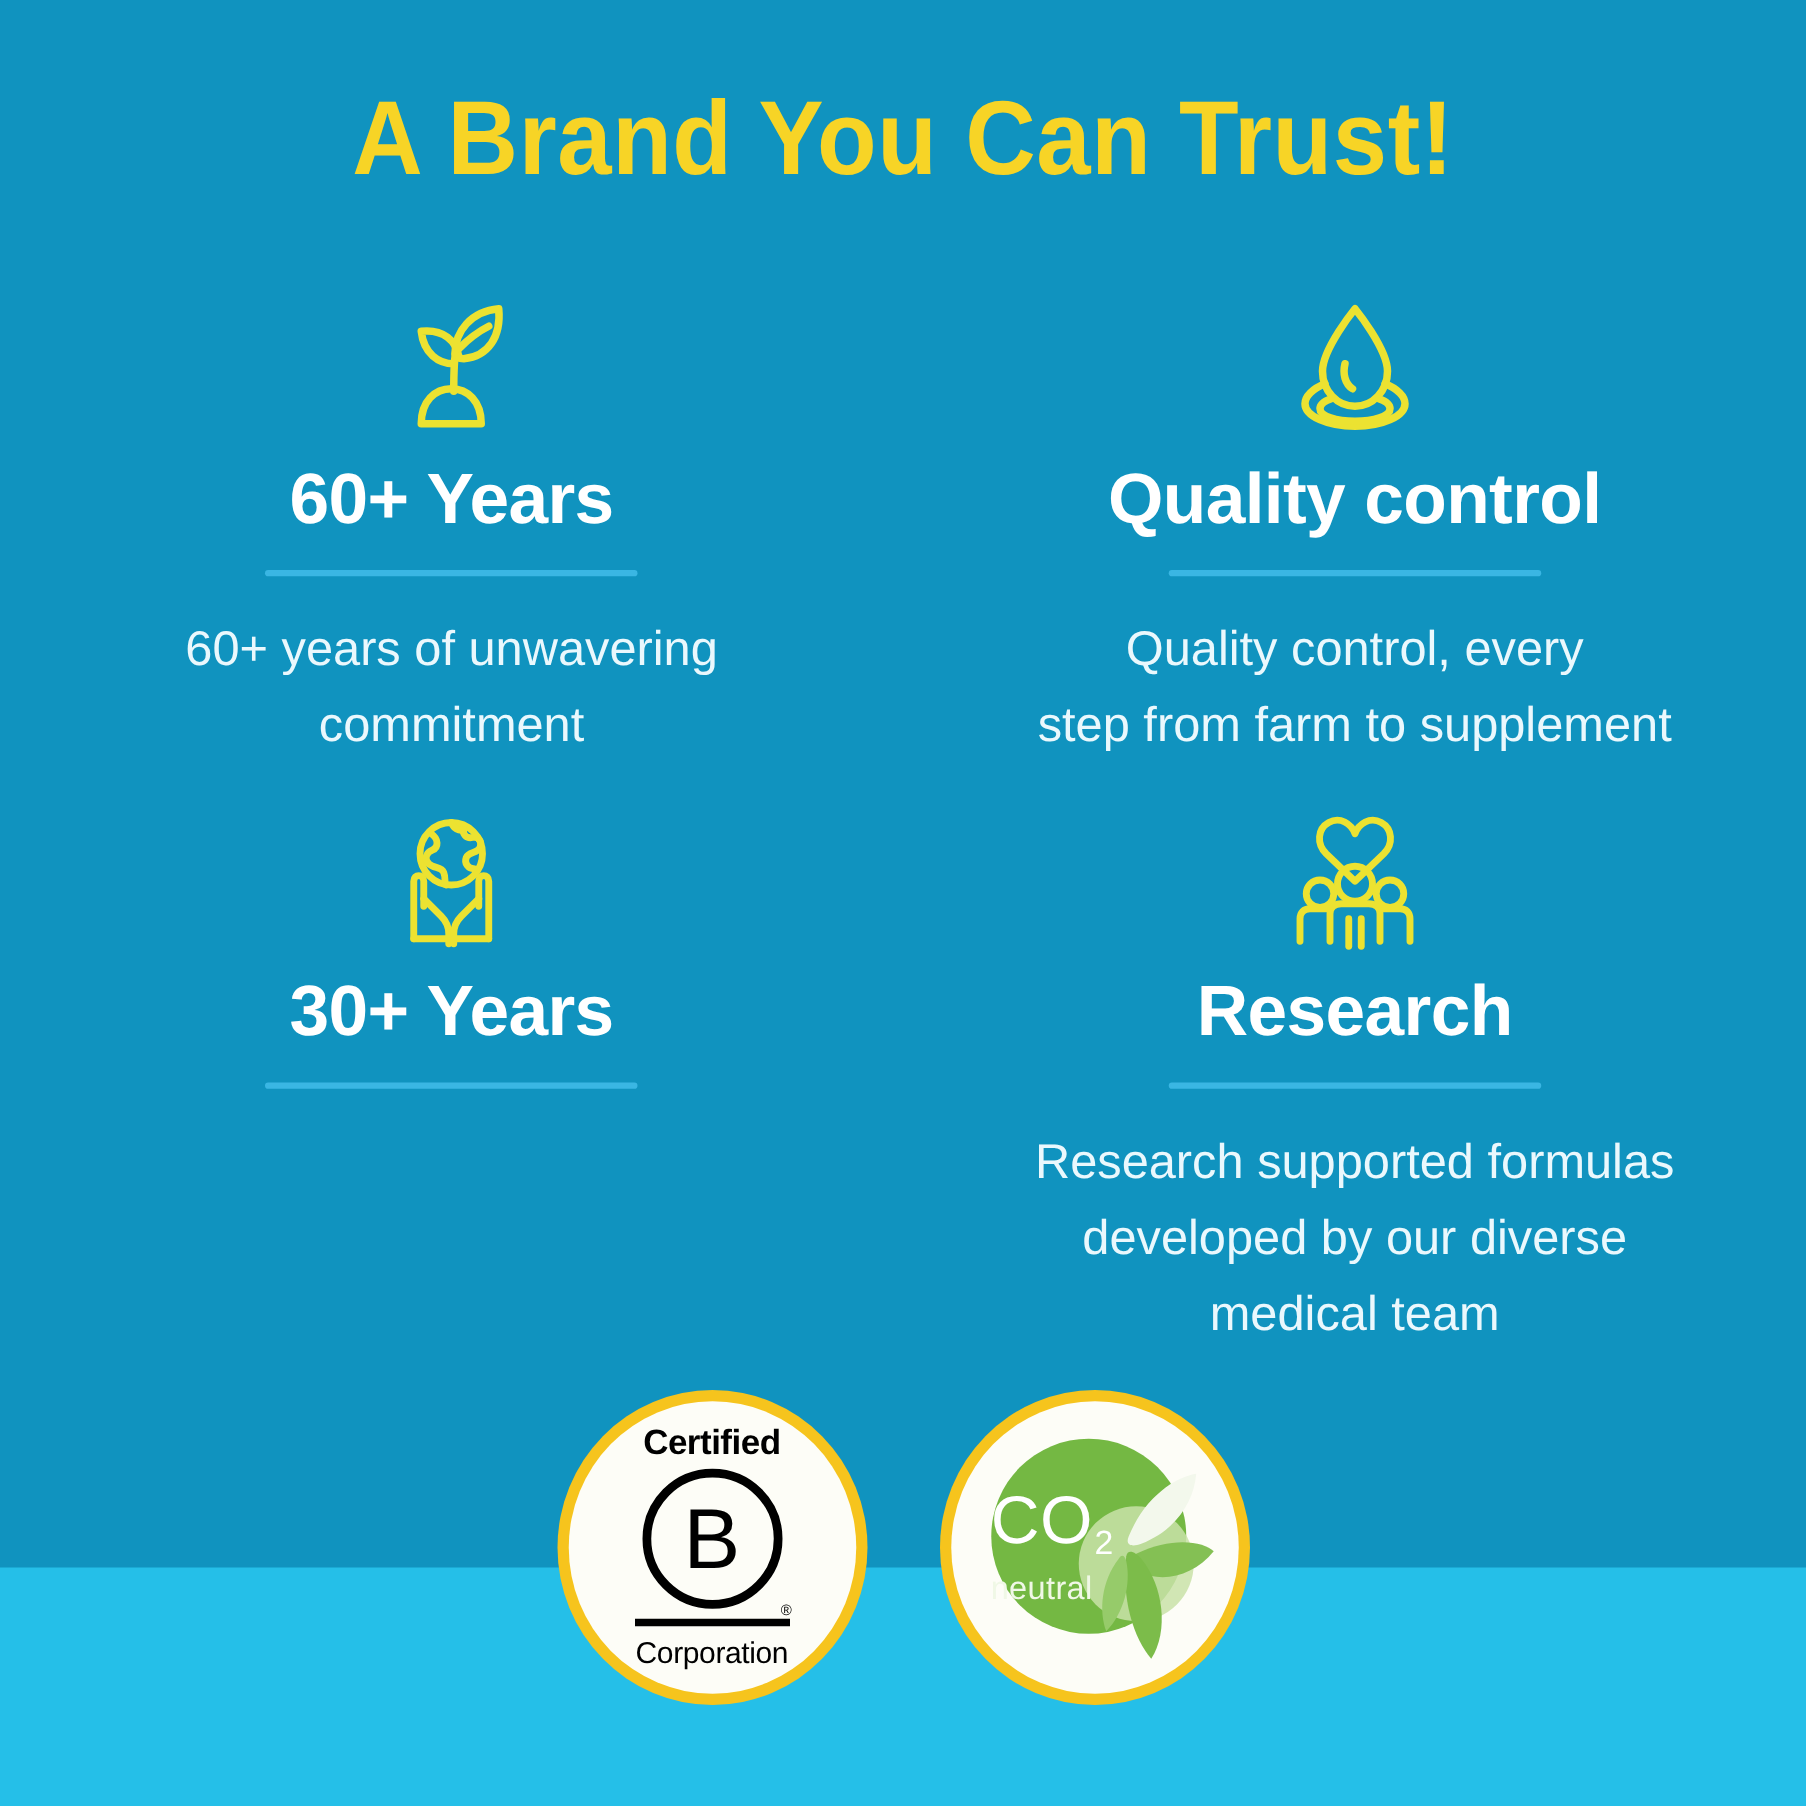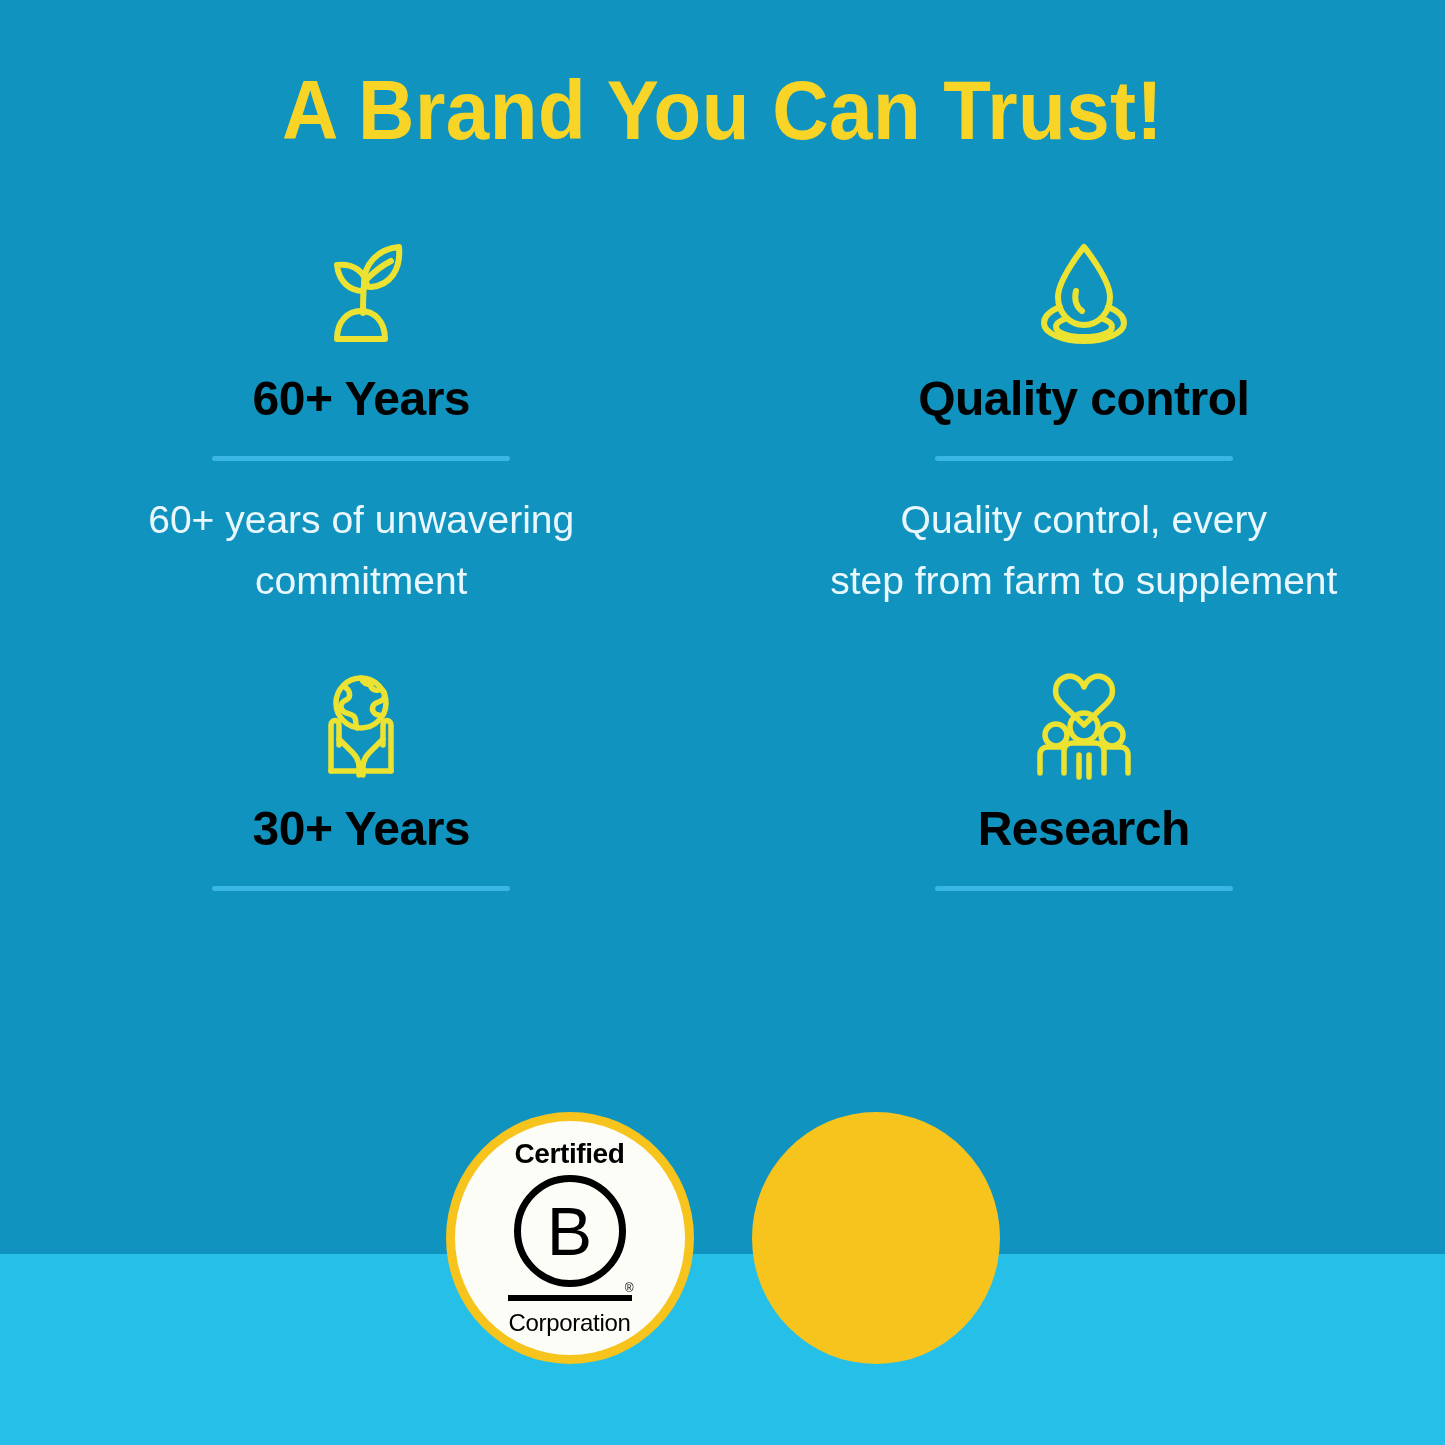"60+ Years" .feat-title { color: #000000 -> #ffffff; font-size: 48px -> 57px }
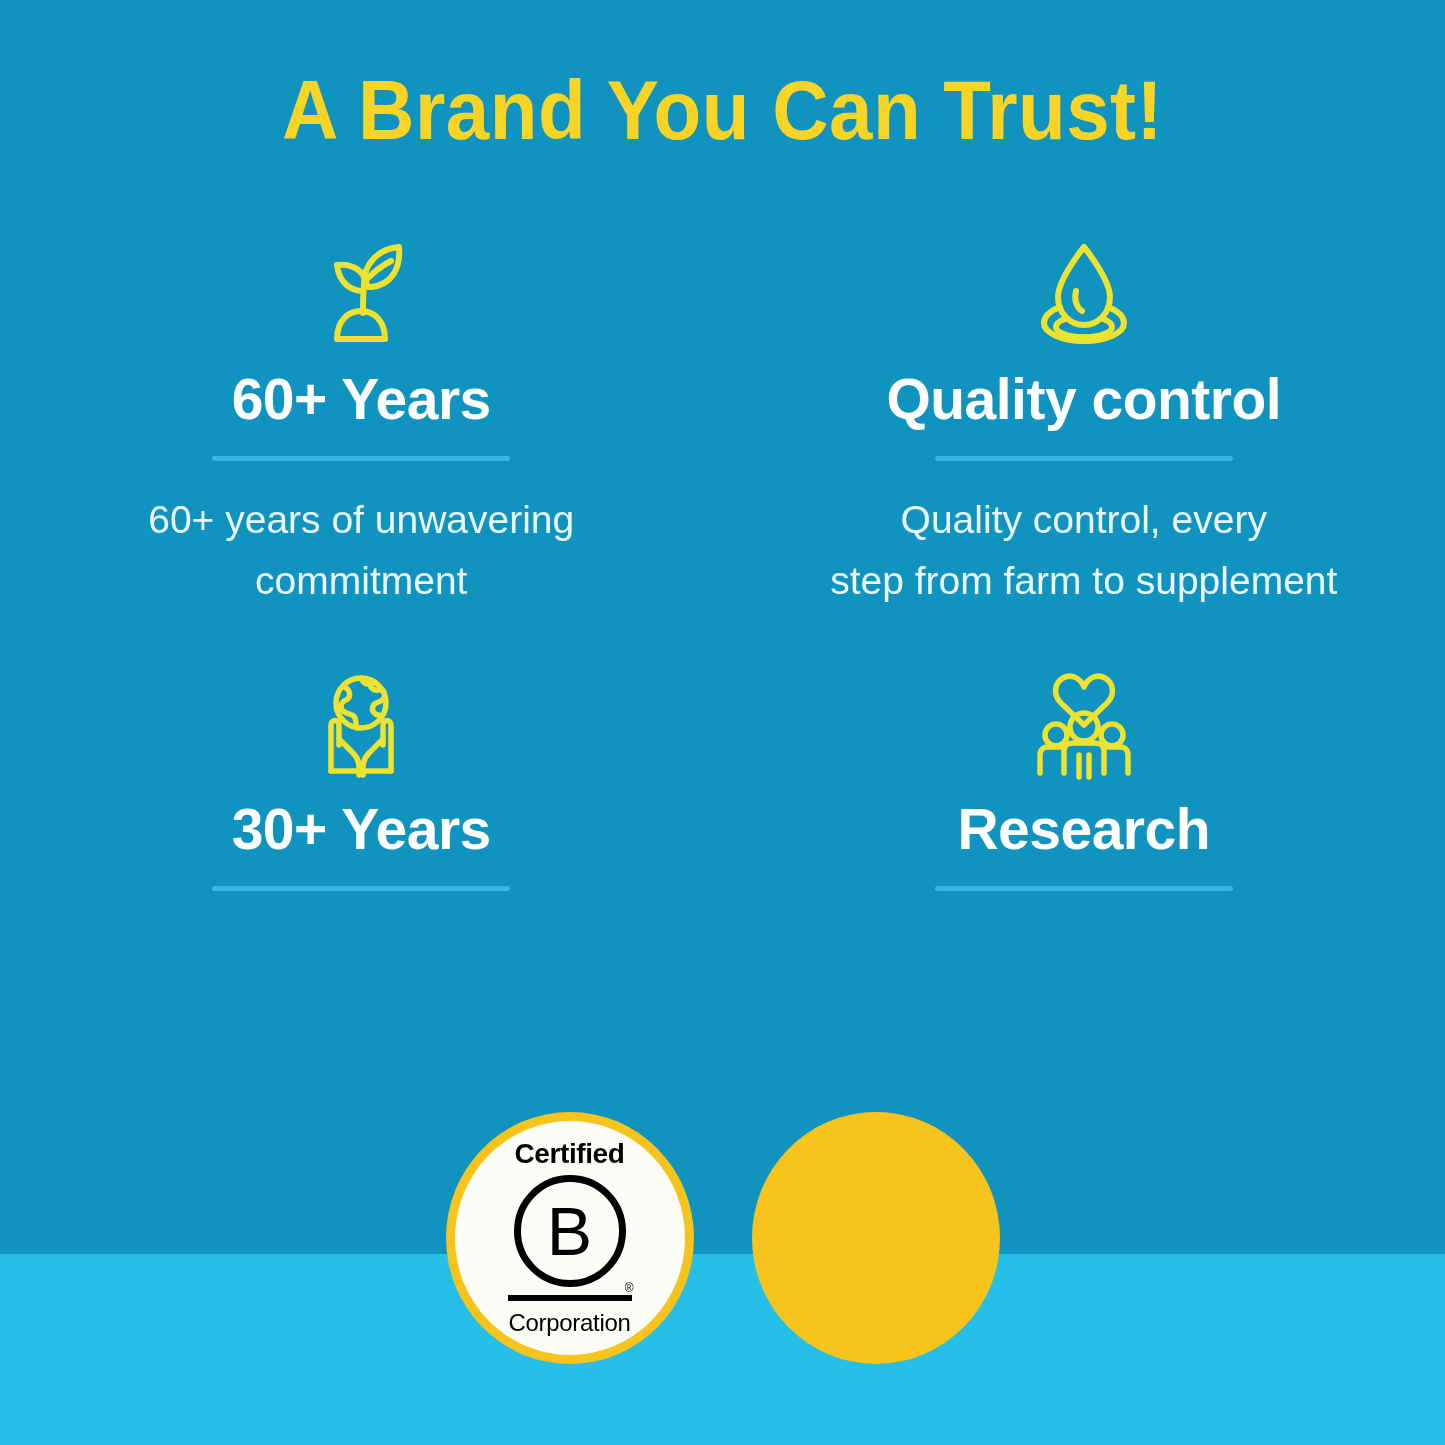"Research supported formulas" div.feat-desc { html: none -> <div>Research supported formulas developed by our diverse medical team</div> }
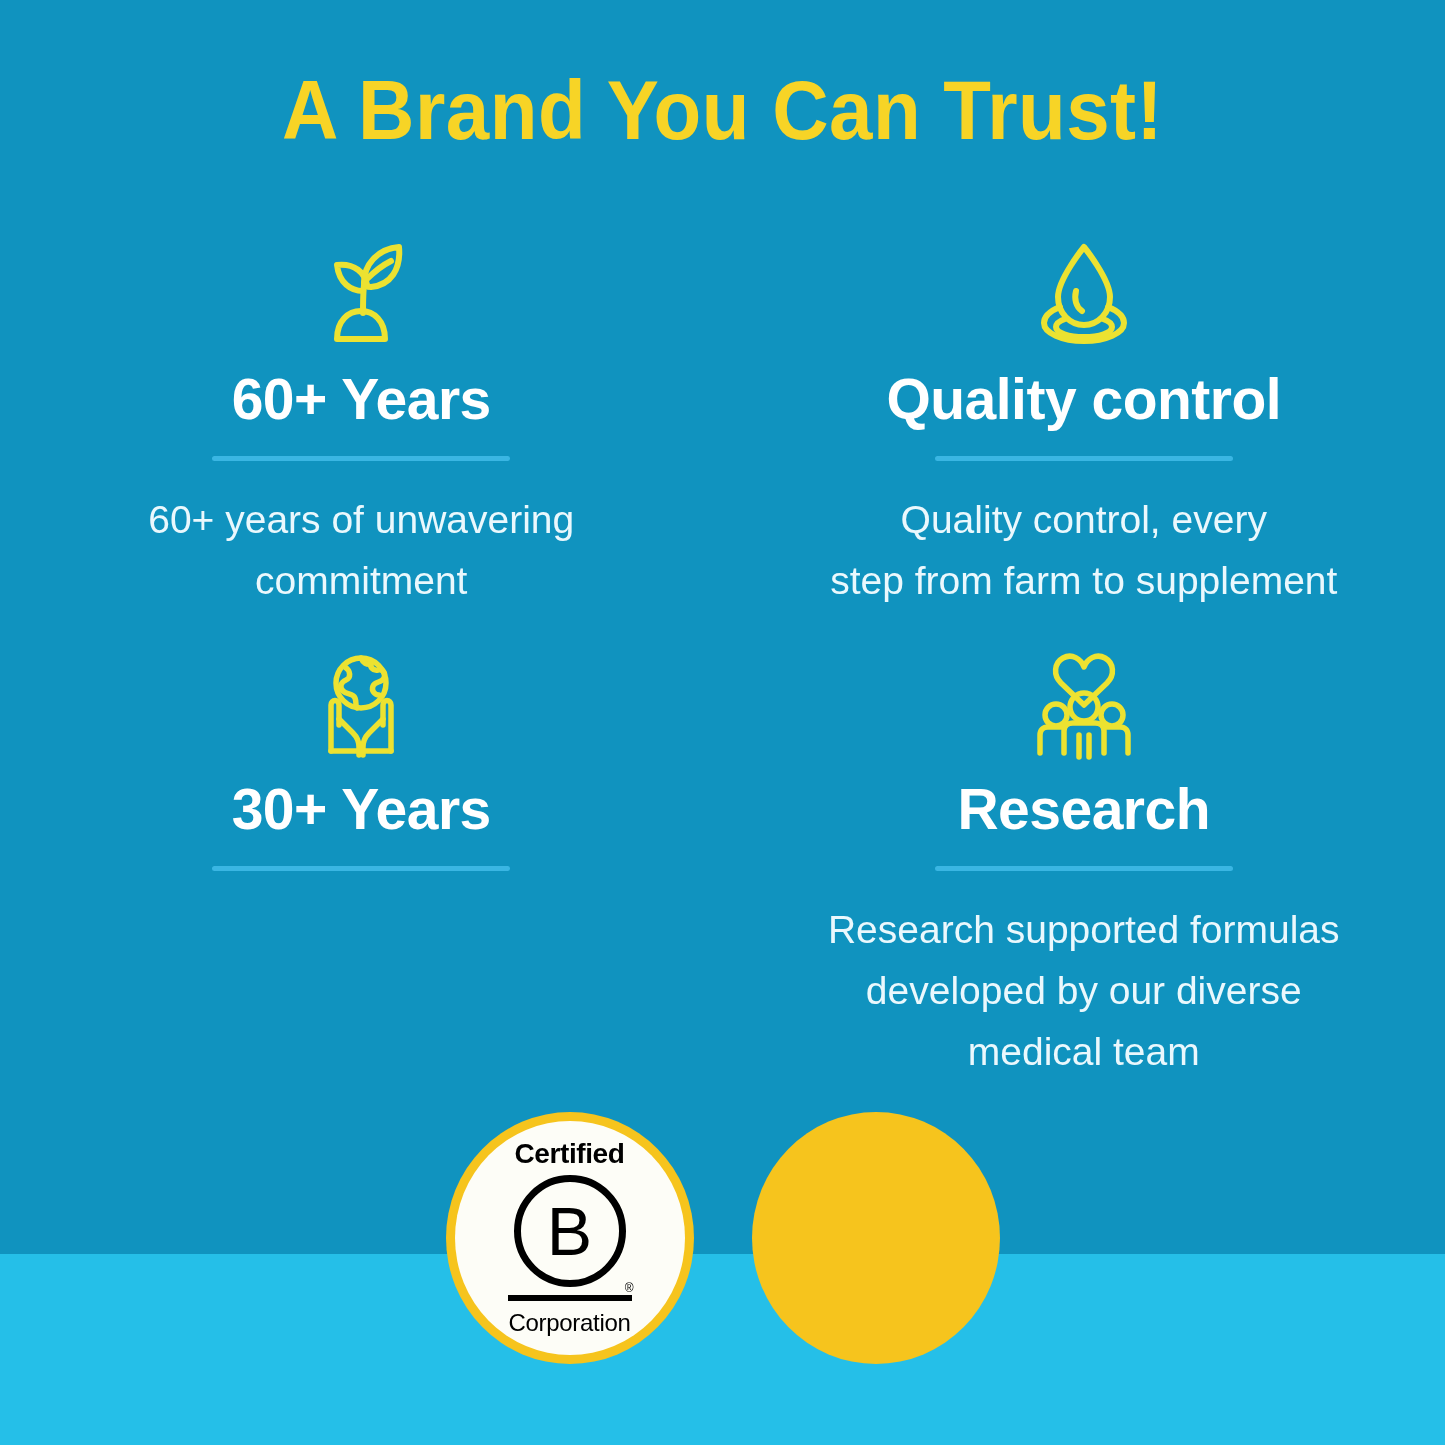"CO2" div.badge-face { html: none -> <div> <div> <svg> <circle></circle> <circle></circle> <path></path> <path></path> <path></path> <path></path> </svg> <div> <div> <span>CO</span><sub>2</sub> </div> <div>neutral</div> </div> </div> </div> }
